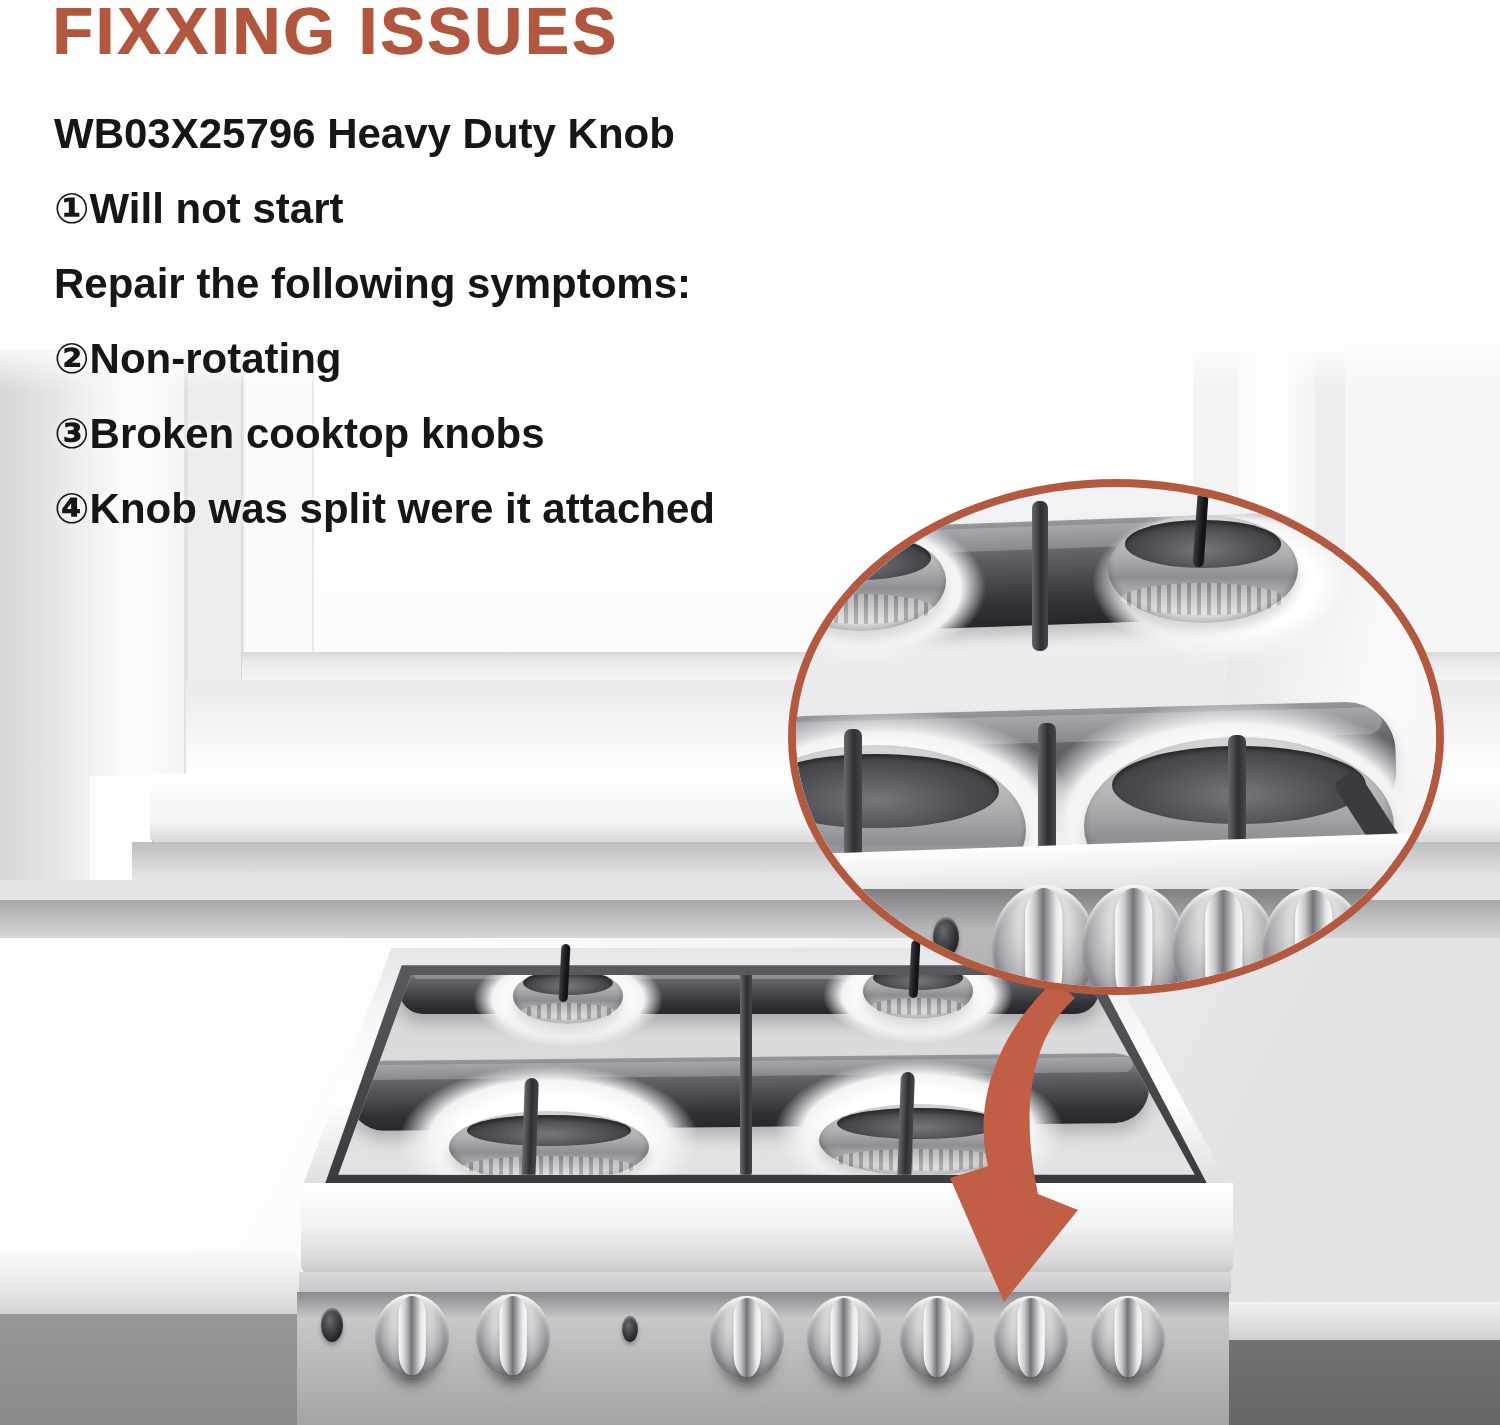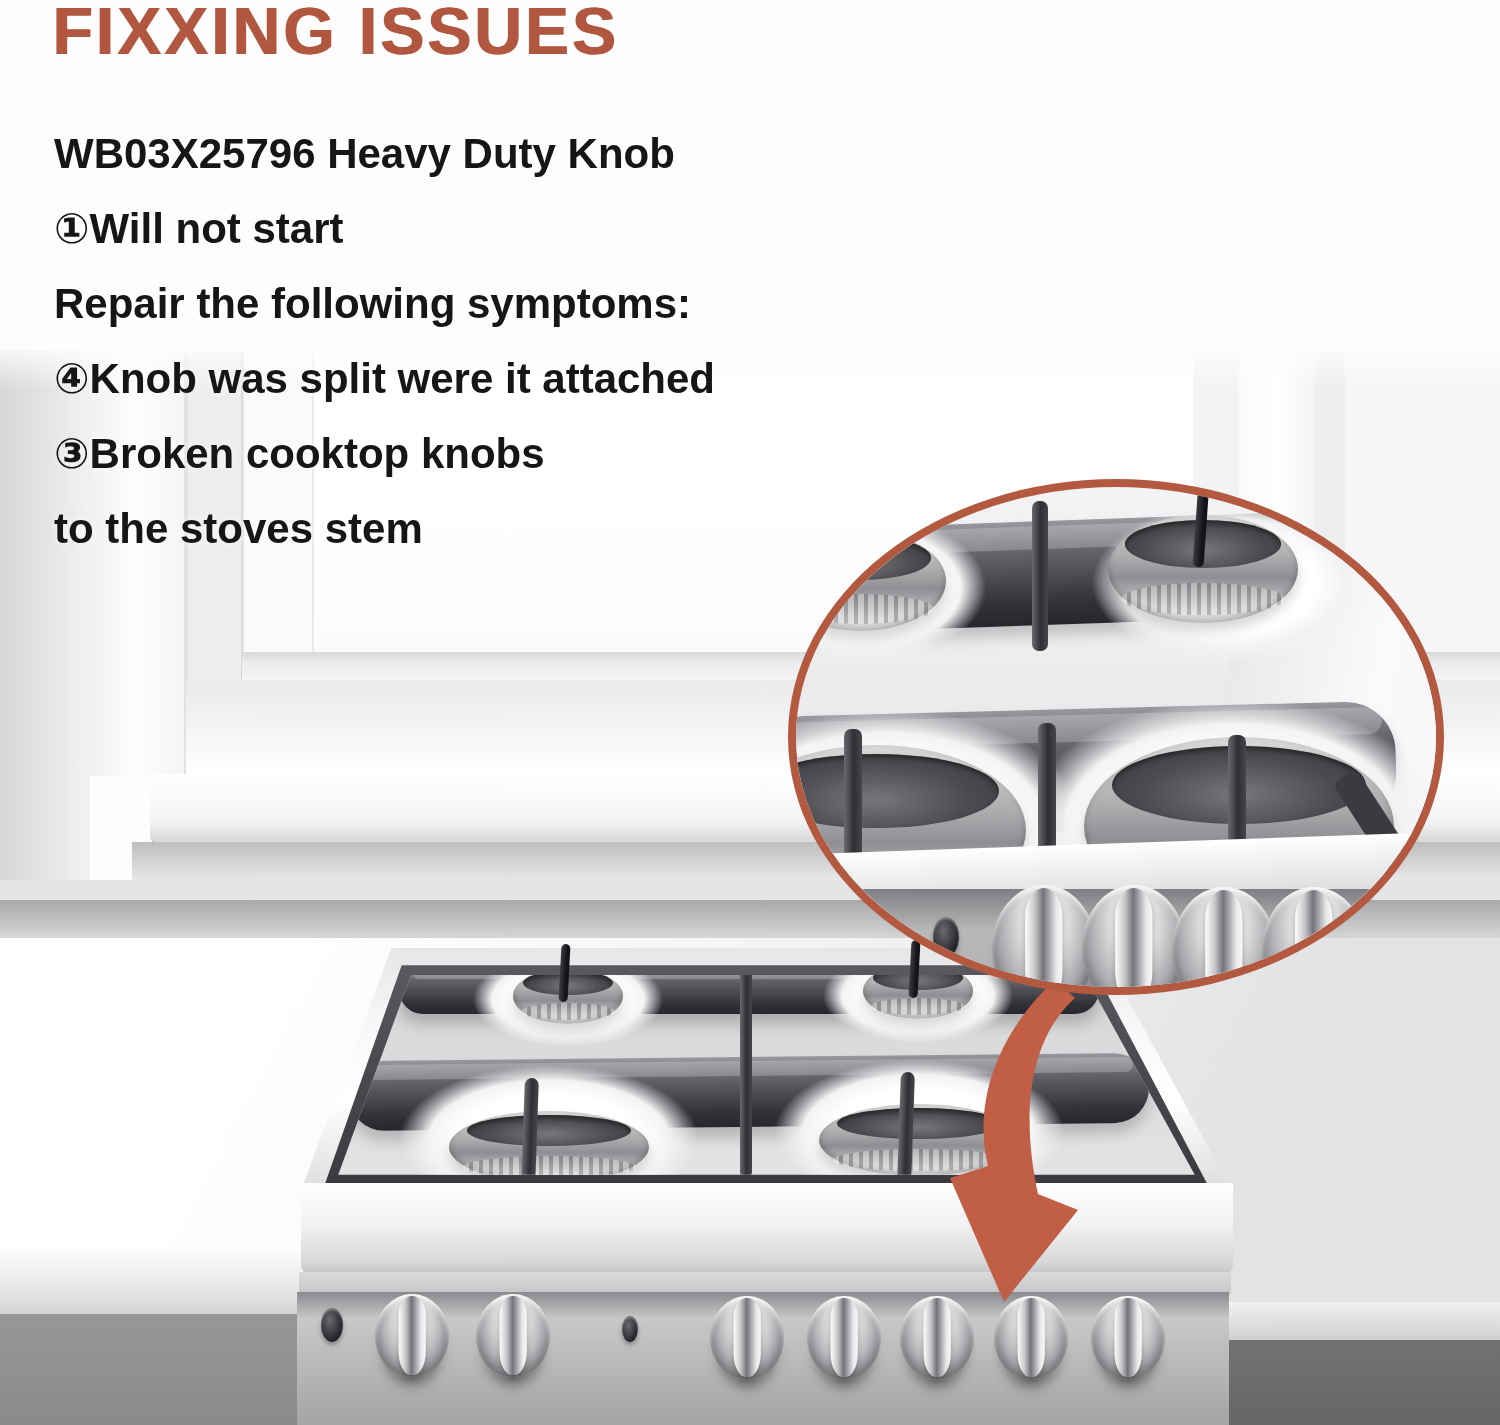"WB03X25796 Heavy Duty Knob" .body-text { top: 116px -> 96px }
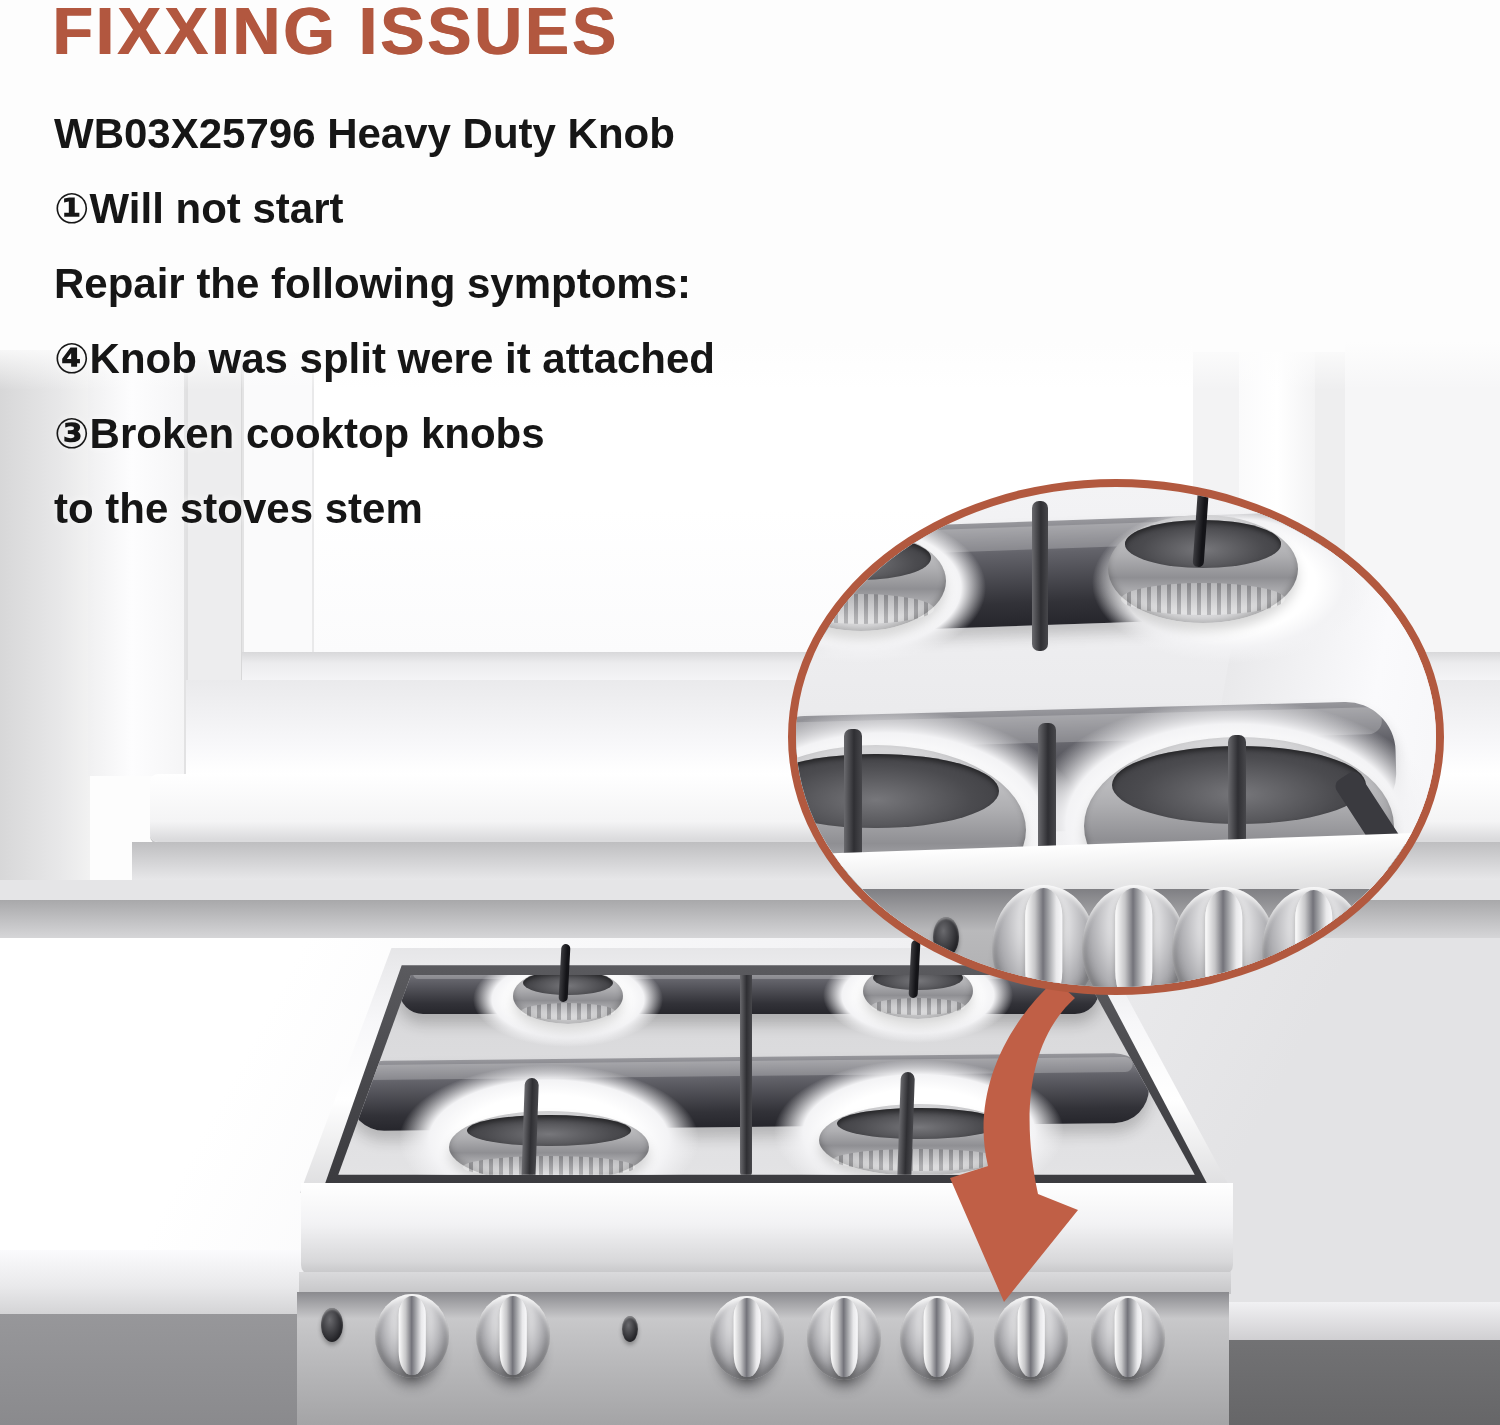"②Non-rotating" div { html: none -> <div>②Non-rotating</div> }
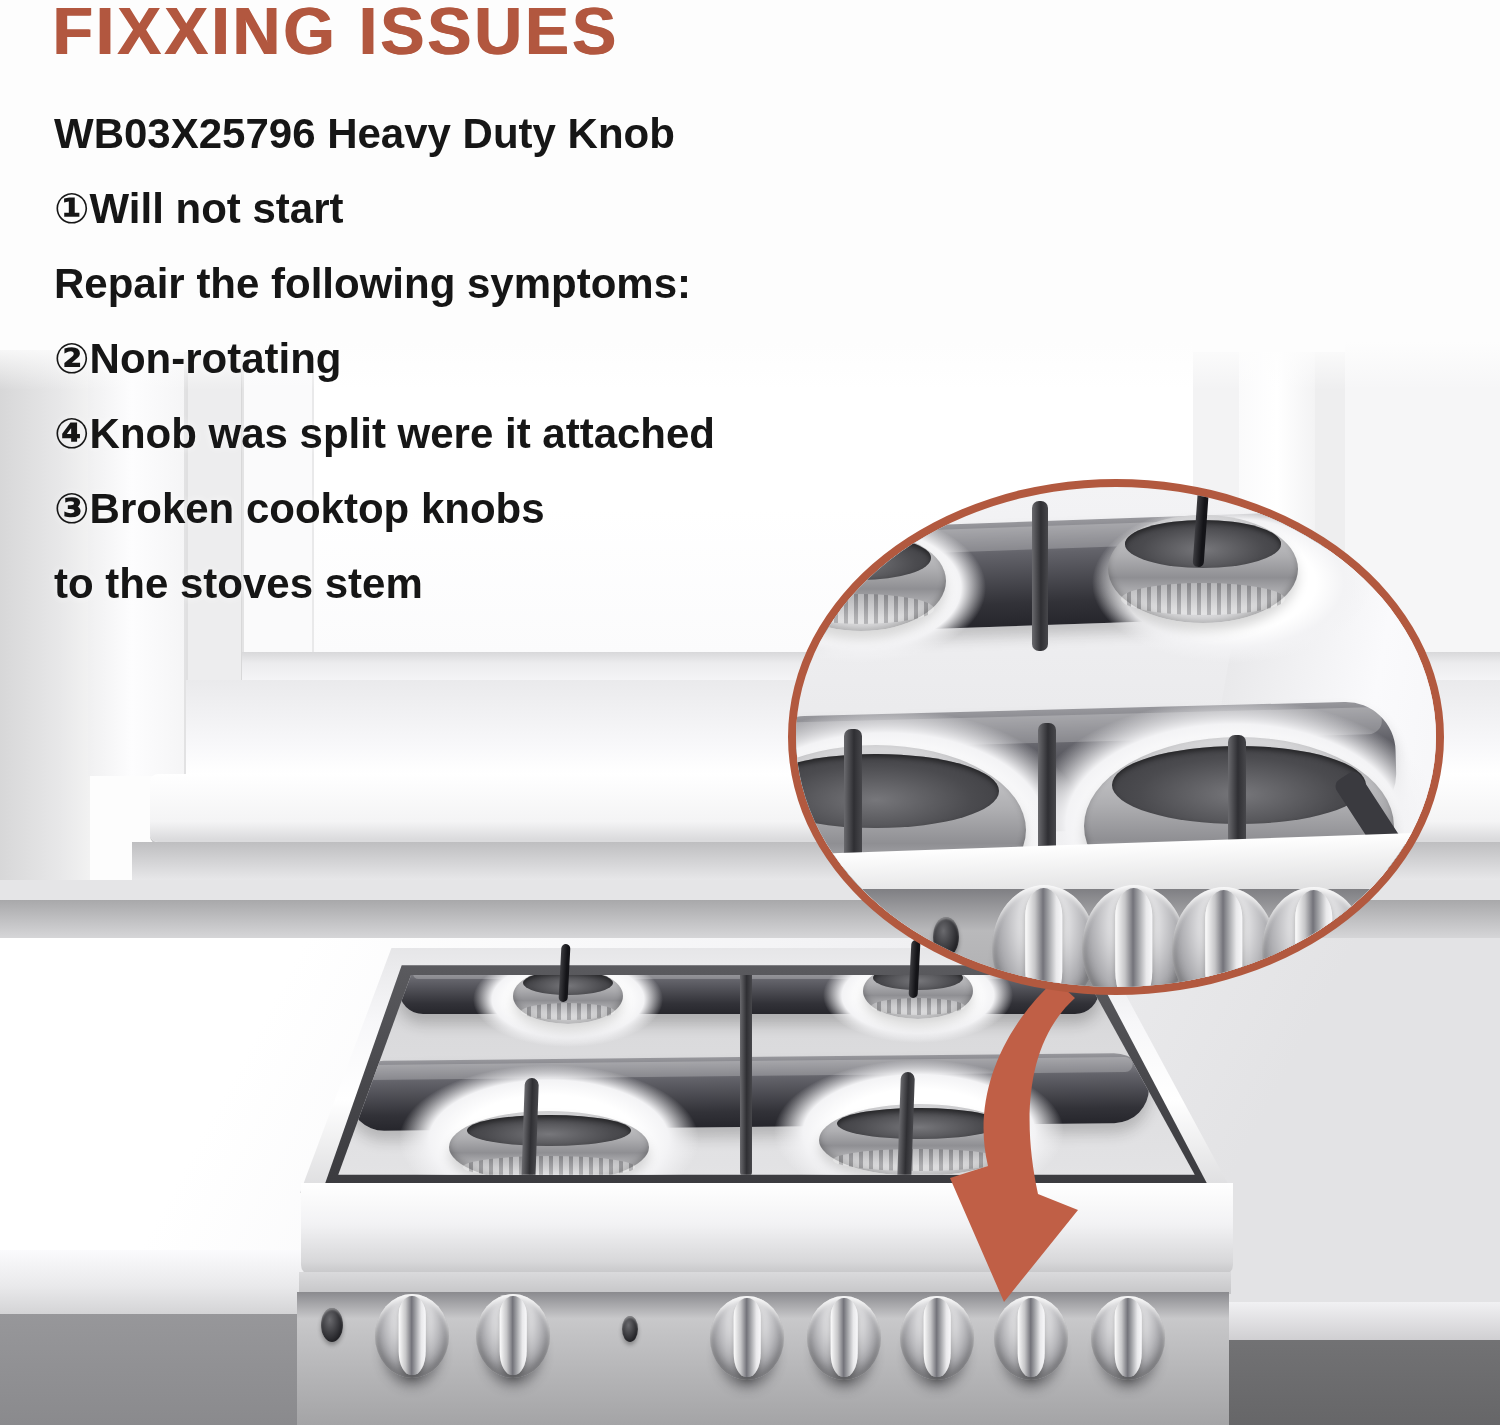"④Knob was split were it" div { order: before "③Broken cooktop knobs" -> after "③Broken cooktop knobs" }
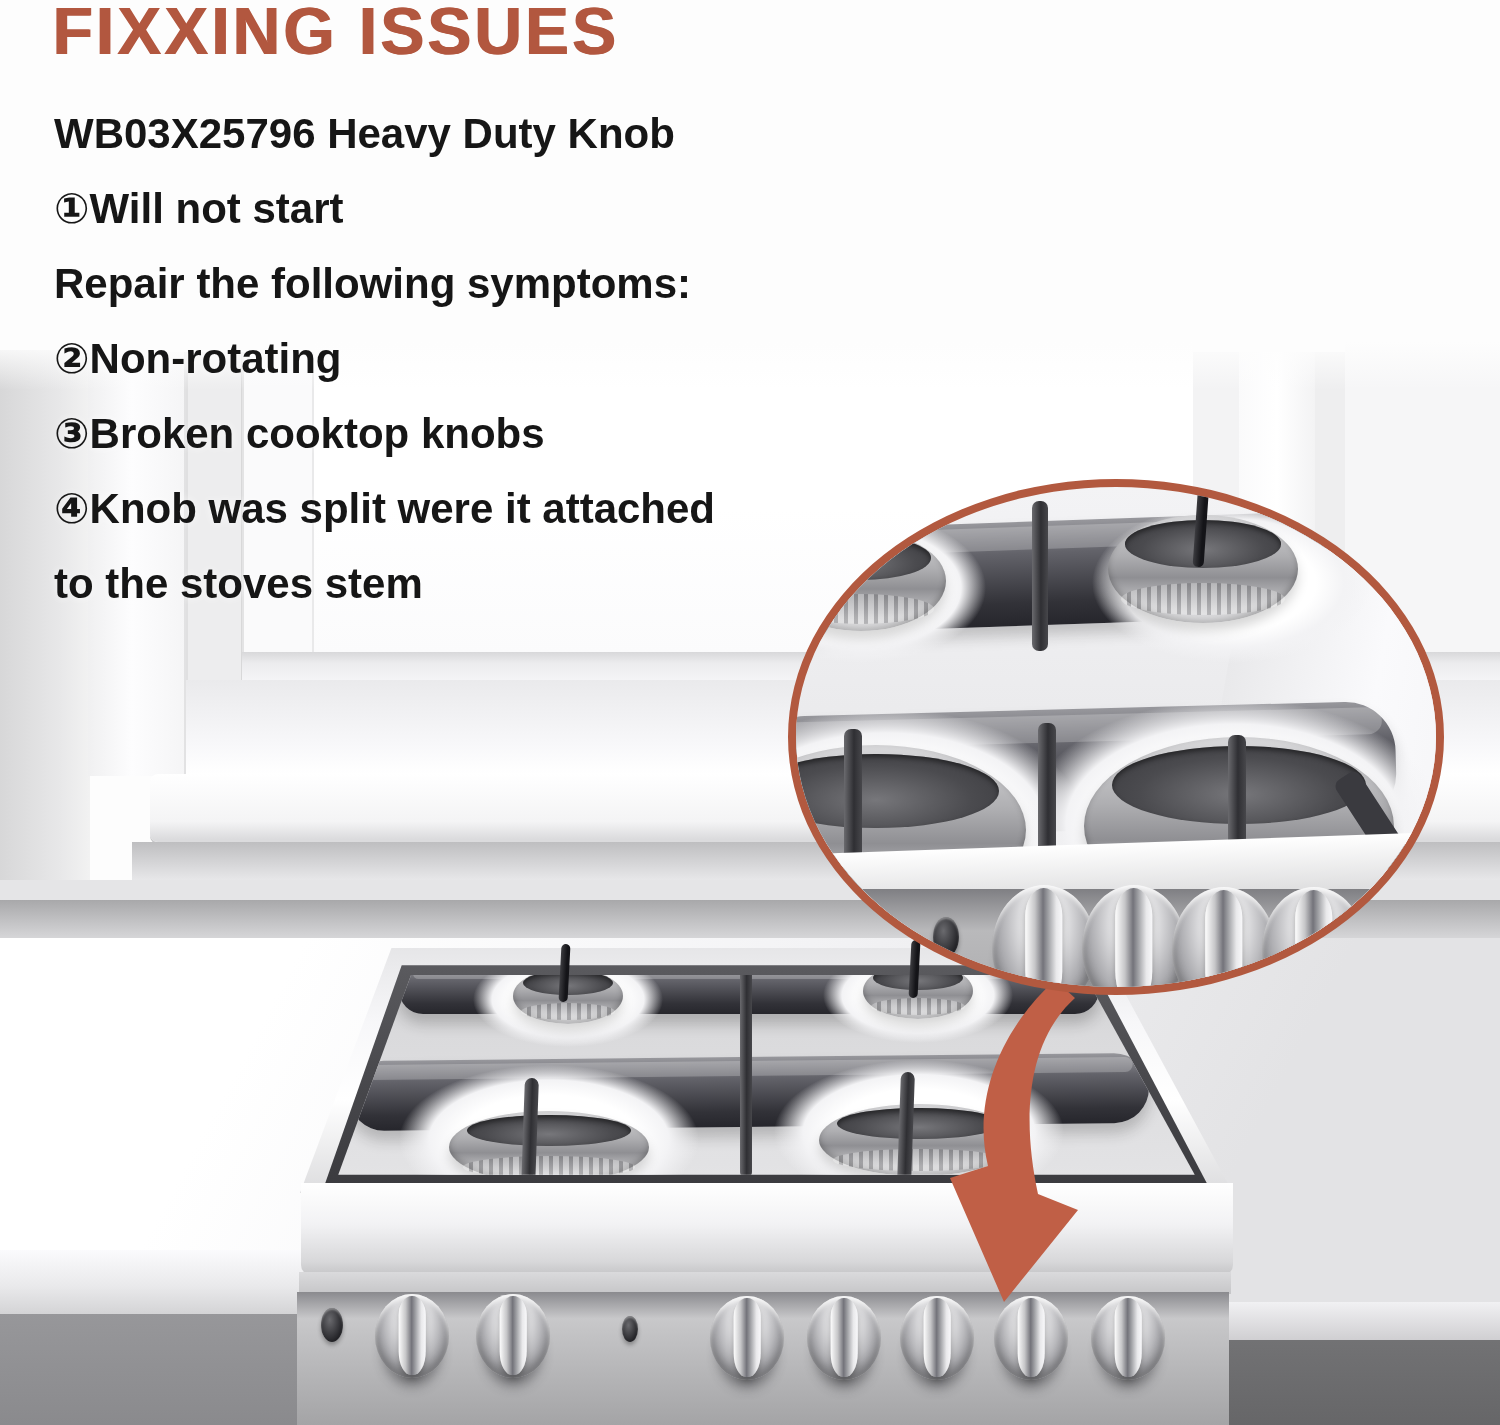"to the stoves stem" div { html: <div>to the stoves stem</div> -> none }
